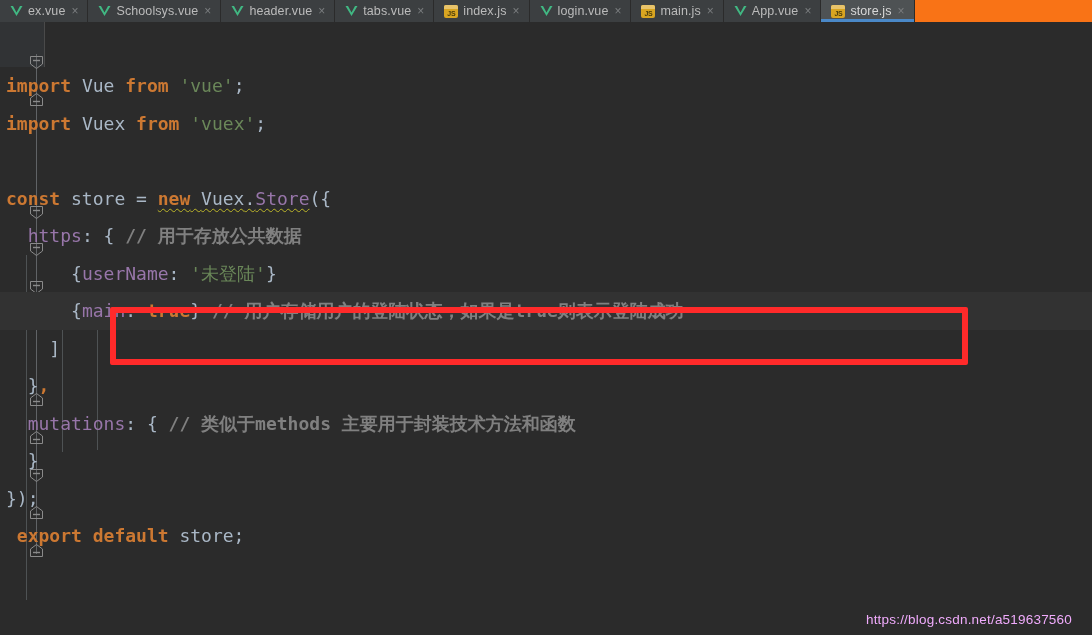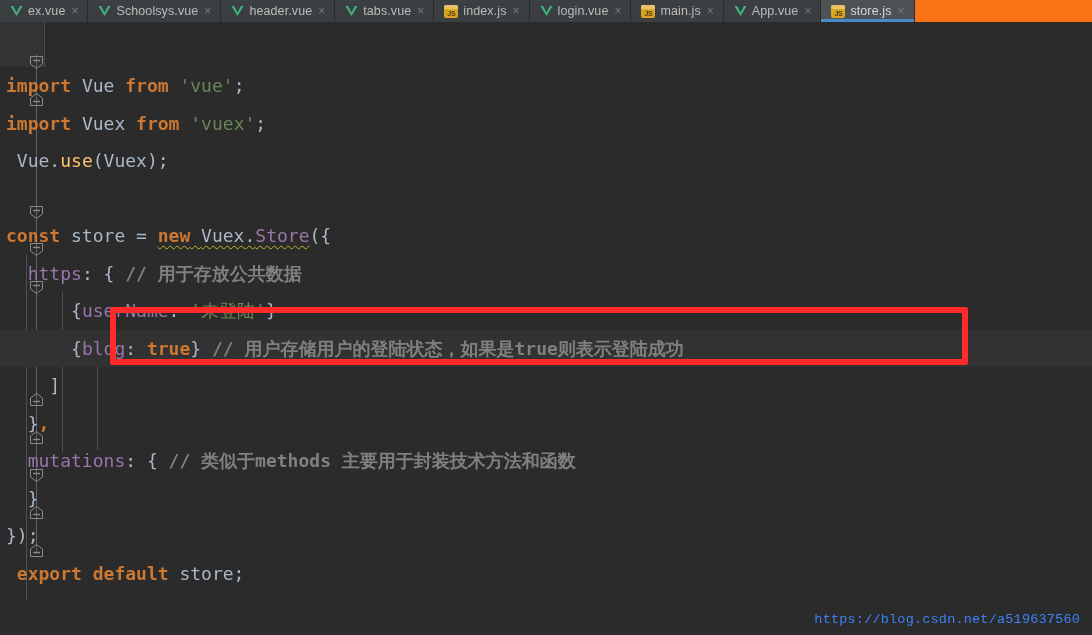"Vue.use(Vuex);" div.line { html: <div> <span>Vue</span><span>.</span><span>use</span><span>(</span><span>Vuex</span><span>);</span></div> -> none }
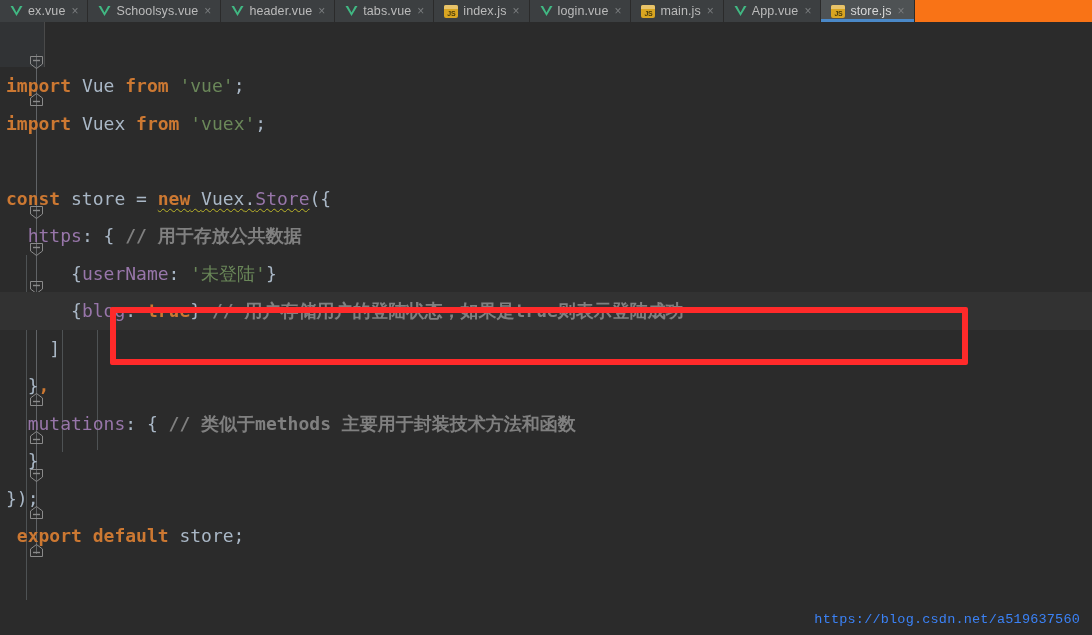"blog" span.prop { text: blog -> main }
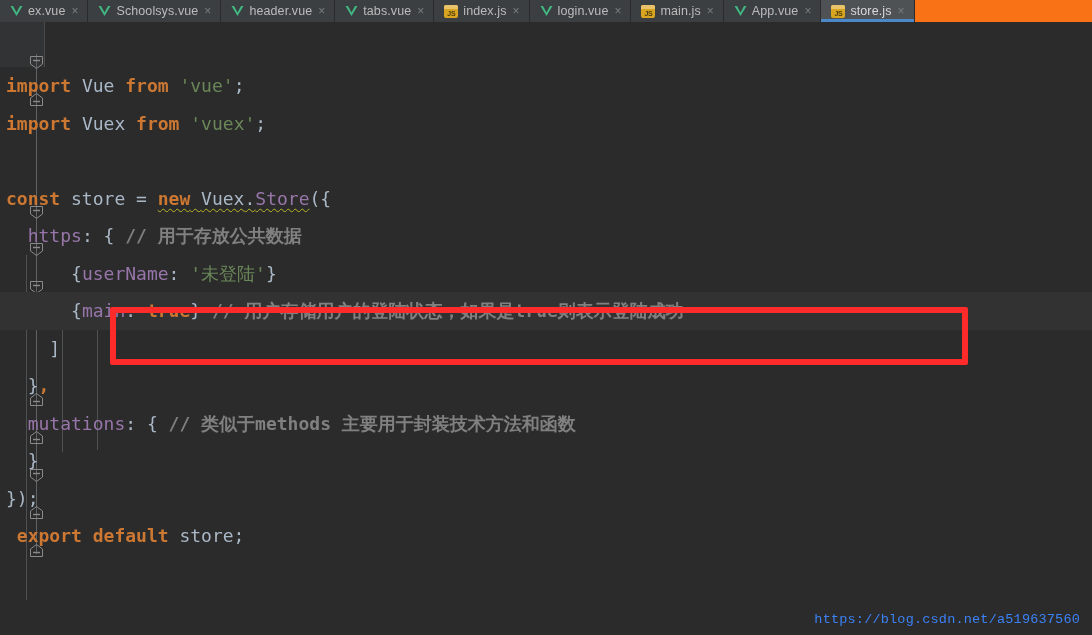"https://blog.csdn.net/a519637560" .watermark { color: #3b82f6 -> #f0abfc; font-family: Liberation Mono, monospace -> Liberation Sans, sans-serif; right: 12px -> 20px }
